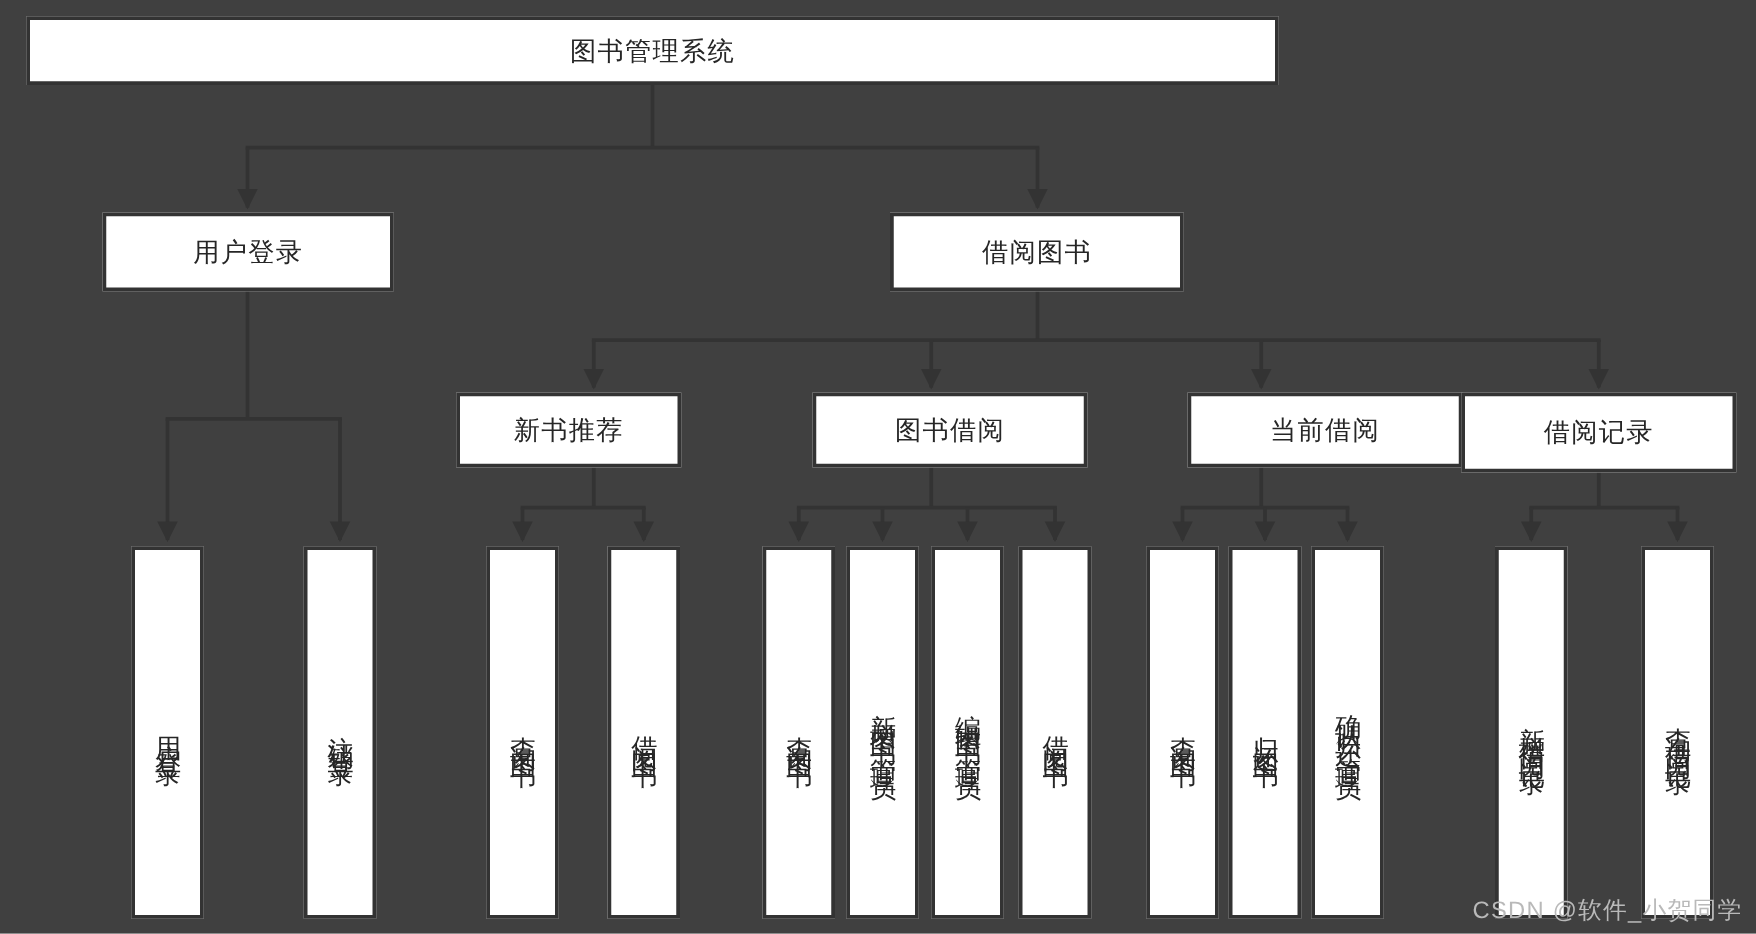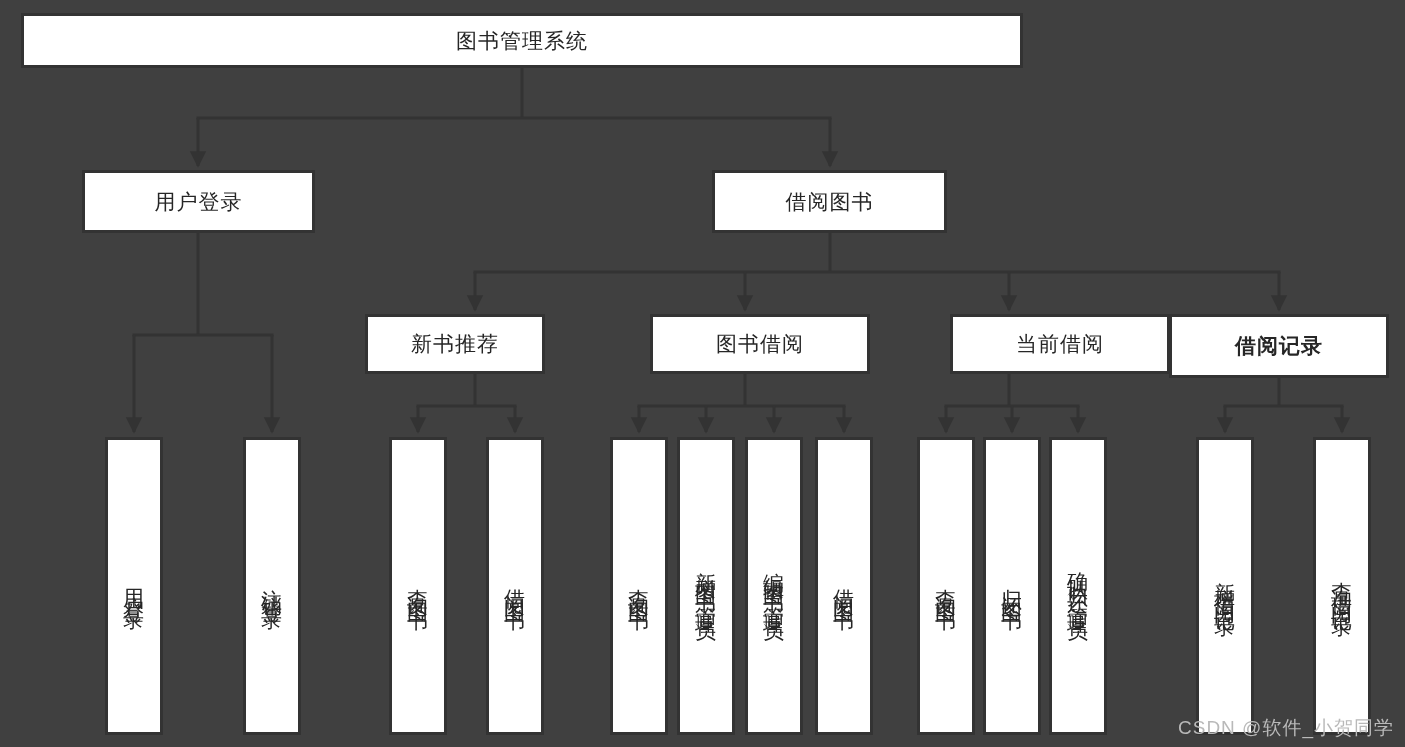"借阅记录" .n-l3d { font-weight: bold -> none }
